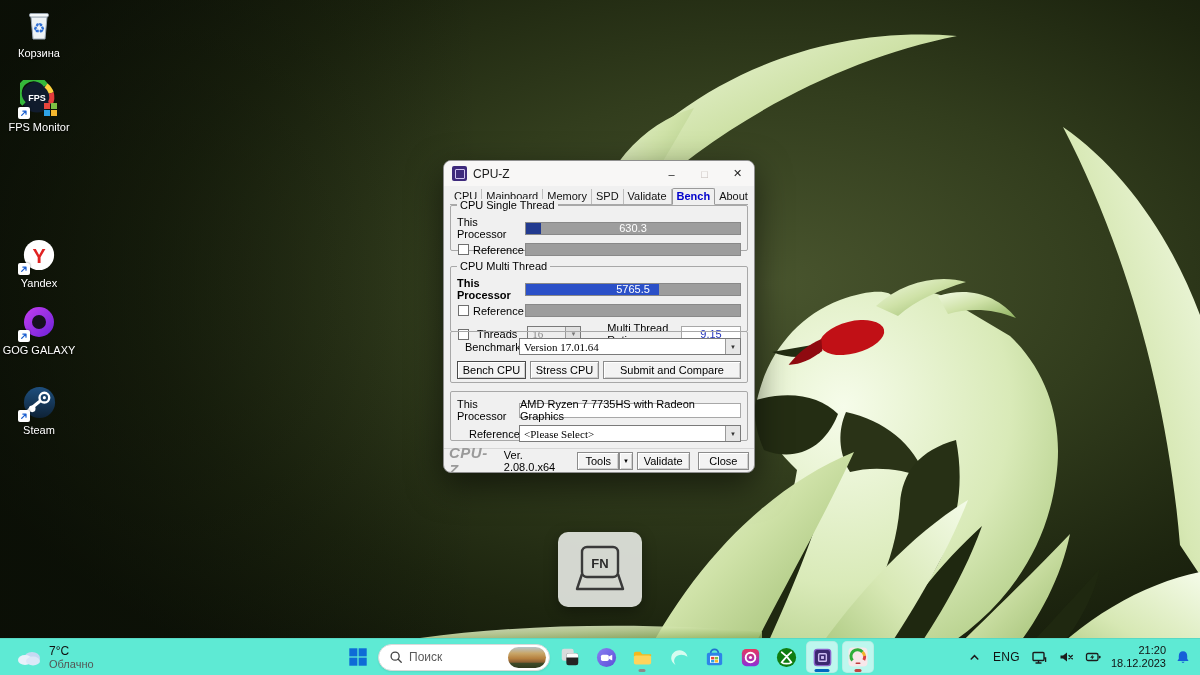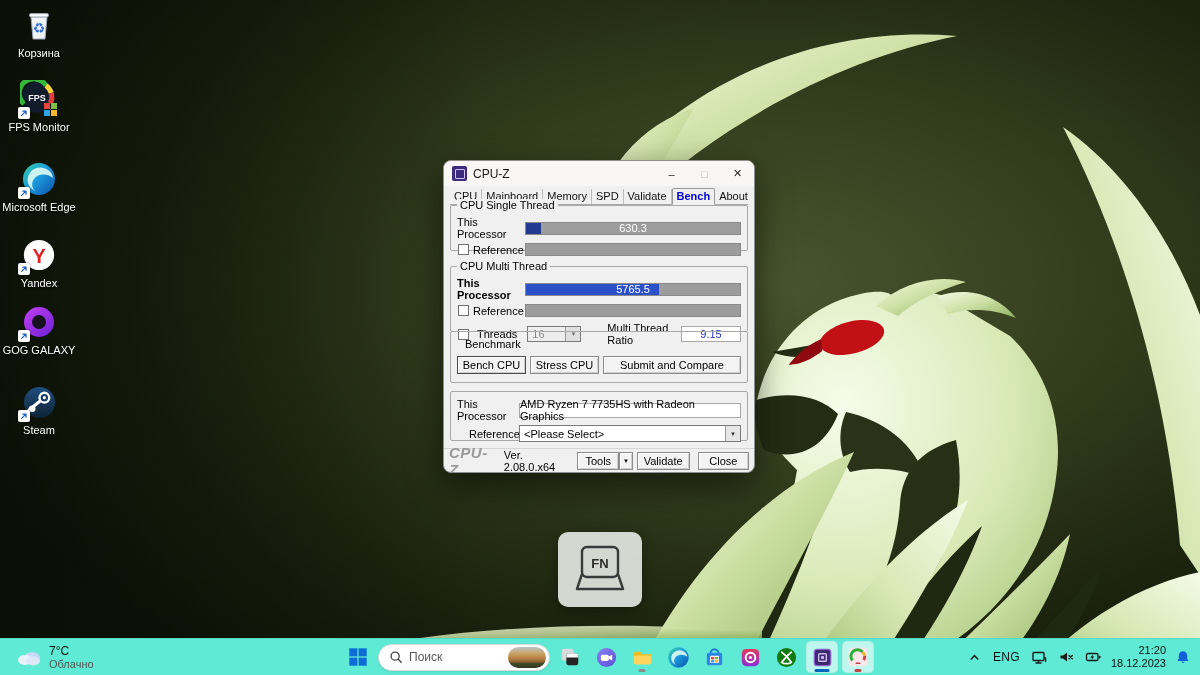"Microsoft Edge" div.dicon { html: <div> <div> <svg> <defs> <linearGradient> <stop></stop> <stop></stop> <stop></stop> </linearGradient> </defs> <circle></circle> <path></path> </svg> <span> <svg> <path></path> </svg> </span> </div> <div>Microsoft Edge</div> </div> -> none }
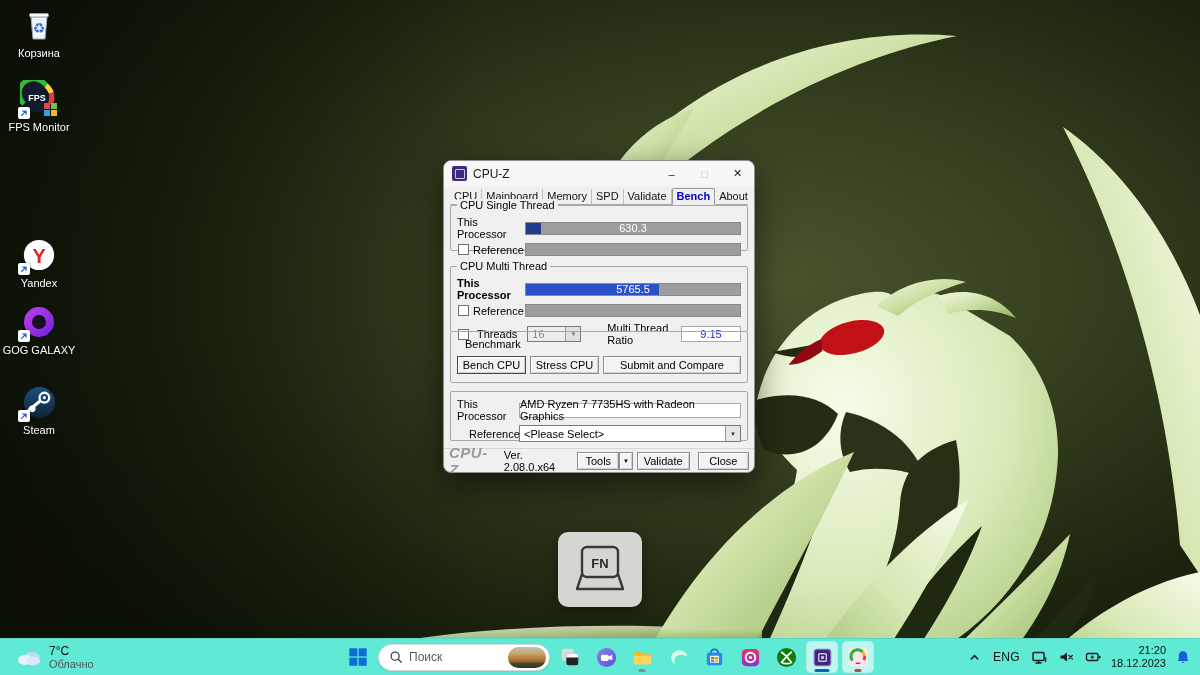"16" .combo { font-family: none -> Liberation Serif, serif }
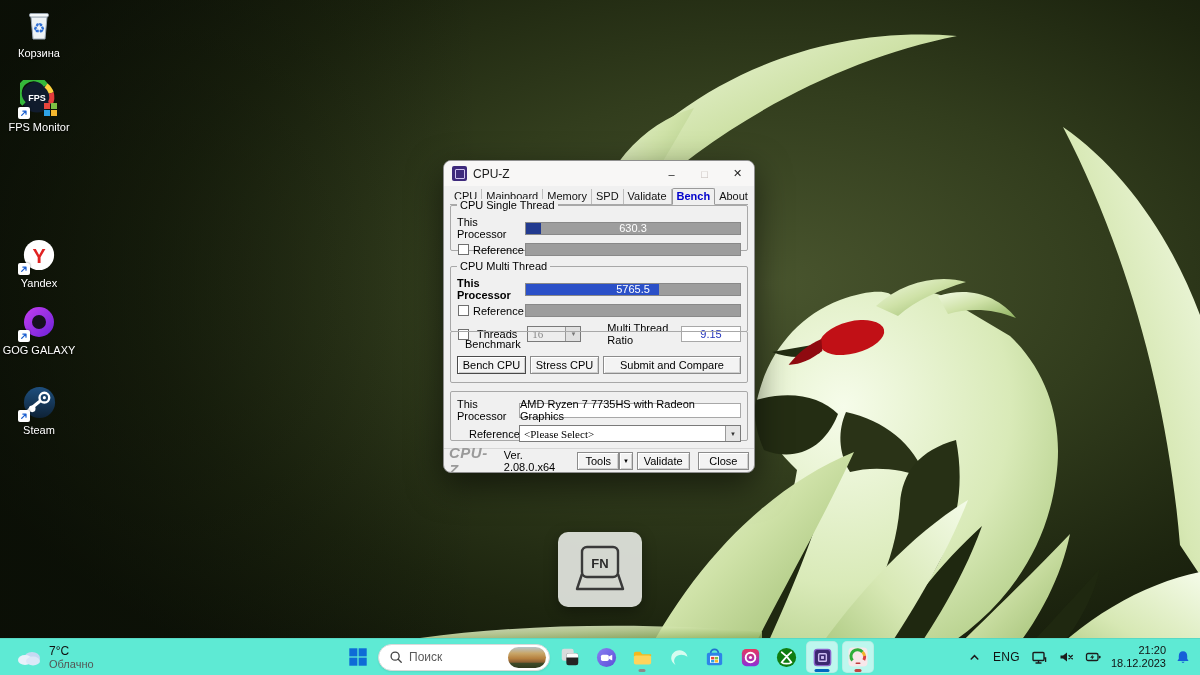"Version 17.01.64" span.combo { html: none -> <span> <span>Version 17.01.64</span> <span>▼</span> </span> }
